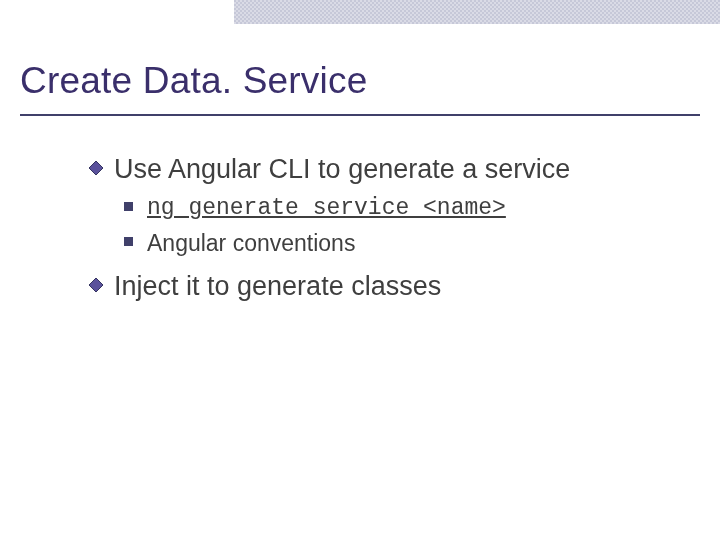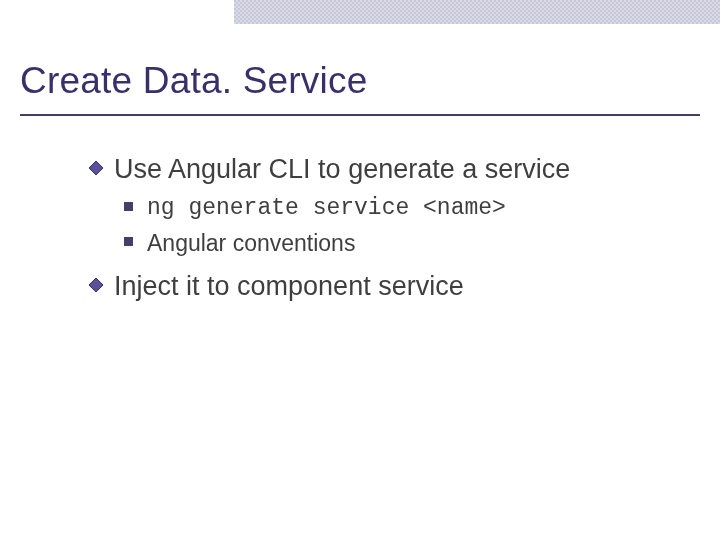"ng generate service <name>" .mono { text-decoration: none -> underline }
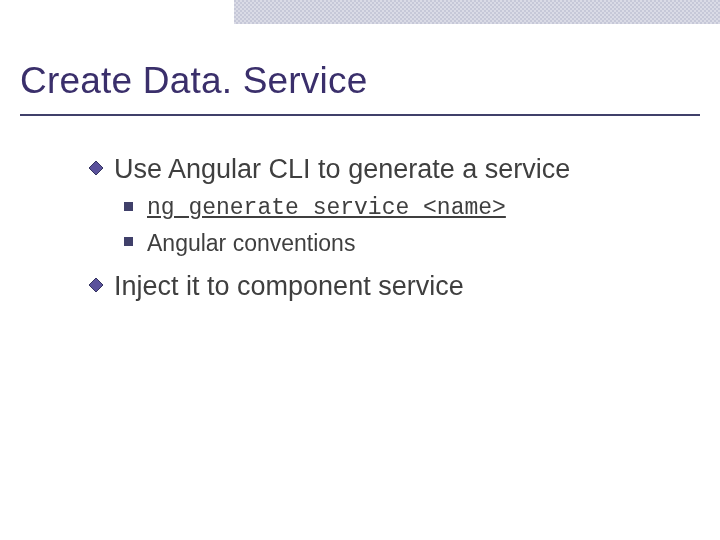"Inject it to component service" span.lvl1-text { text: component service -> generate classes }
